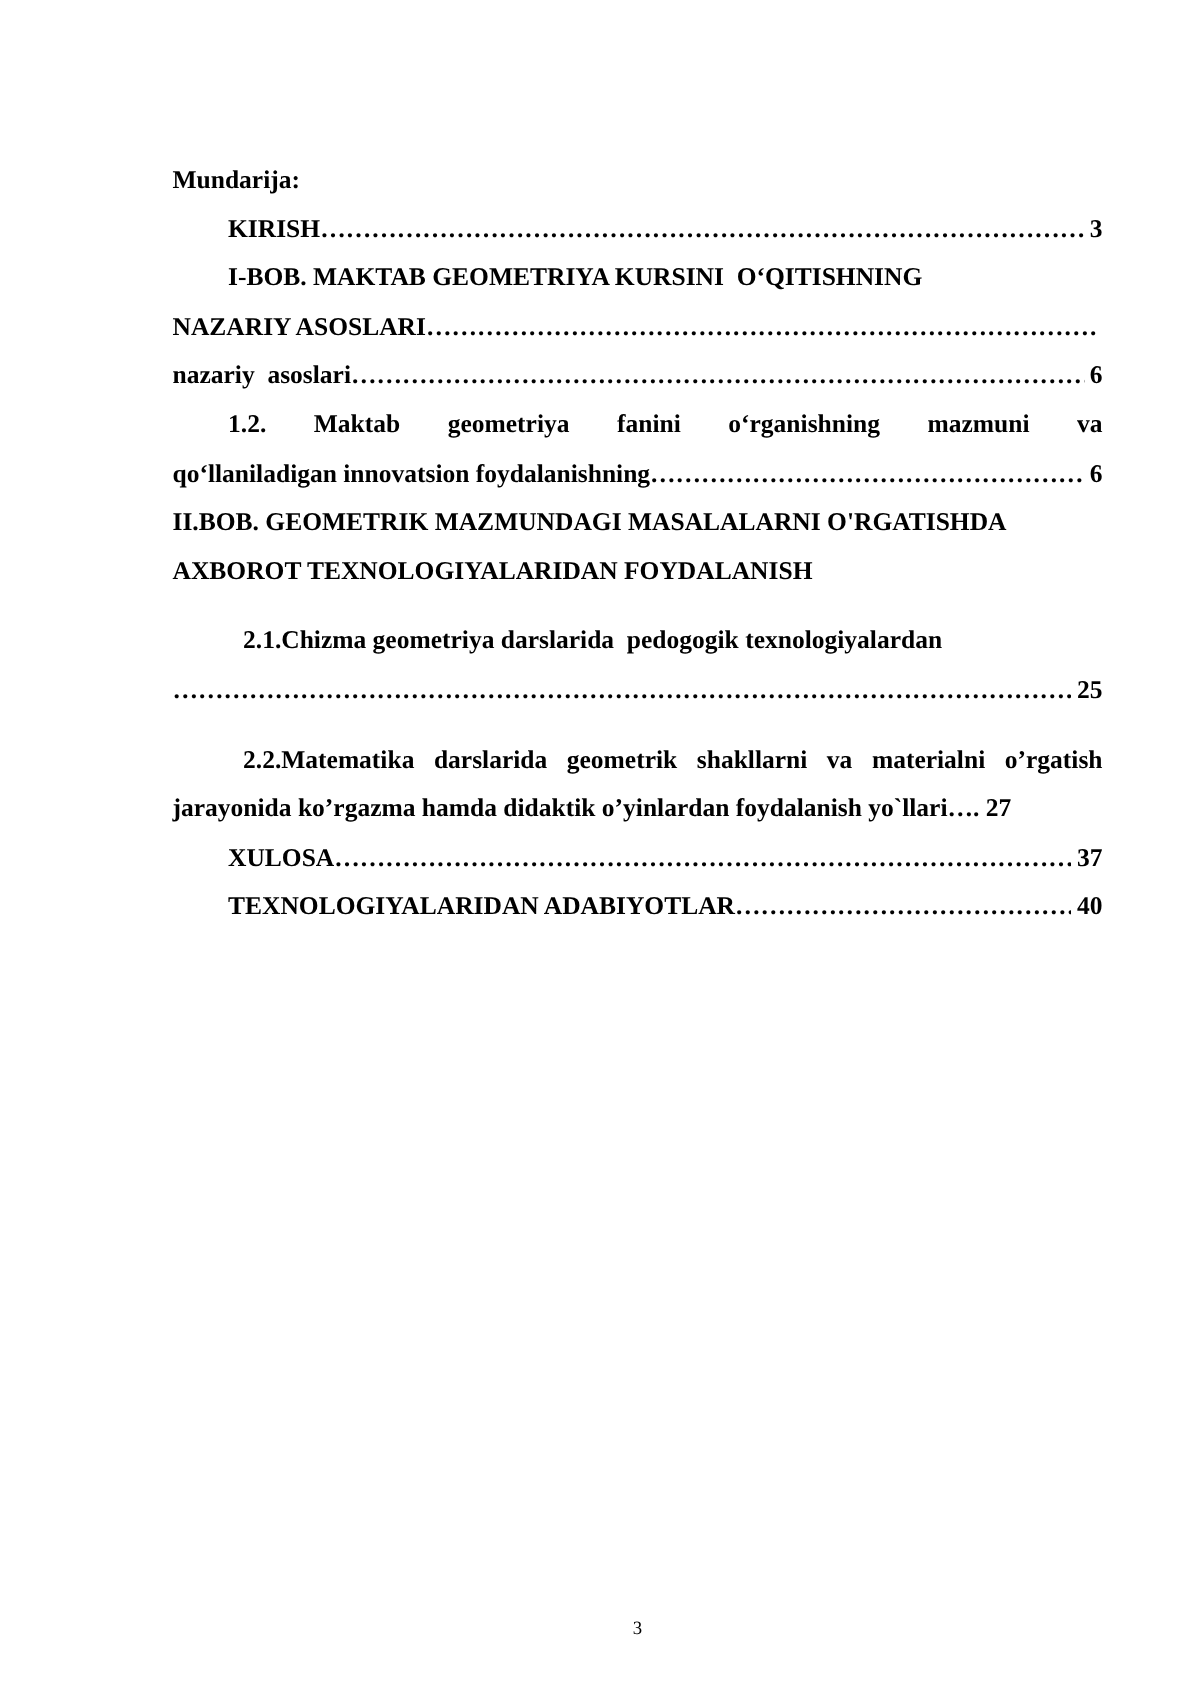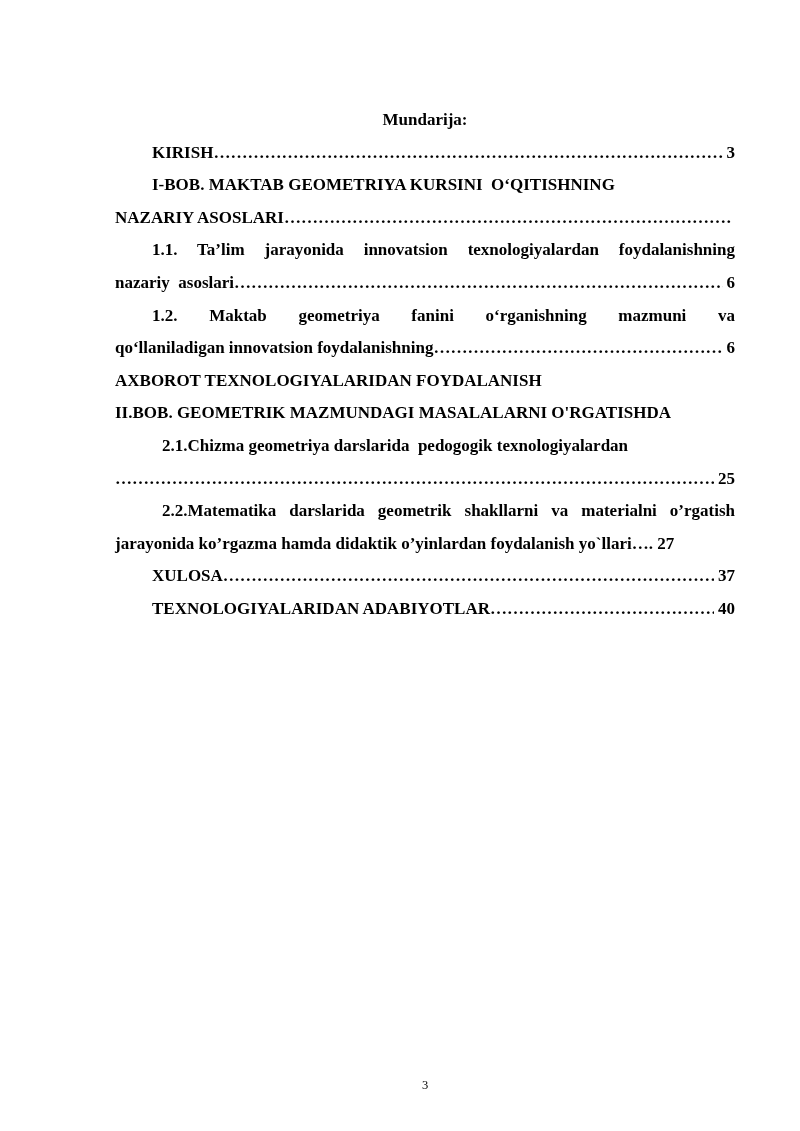"Mundarija:" .title { text-align: center -> none }
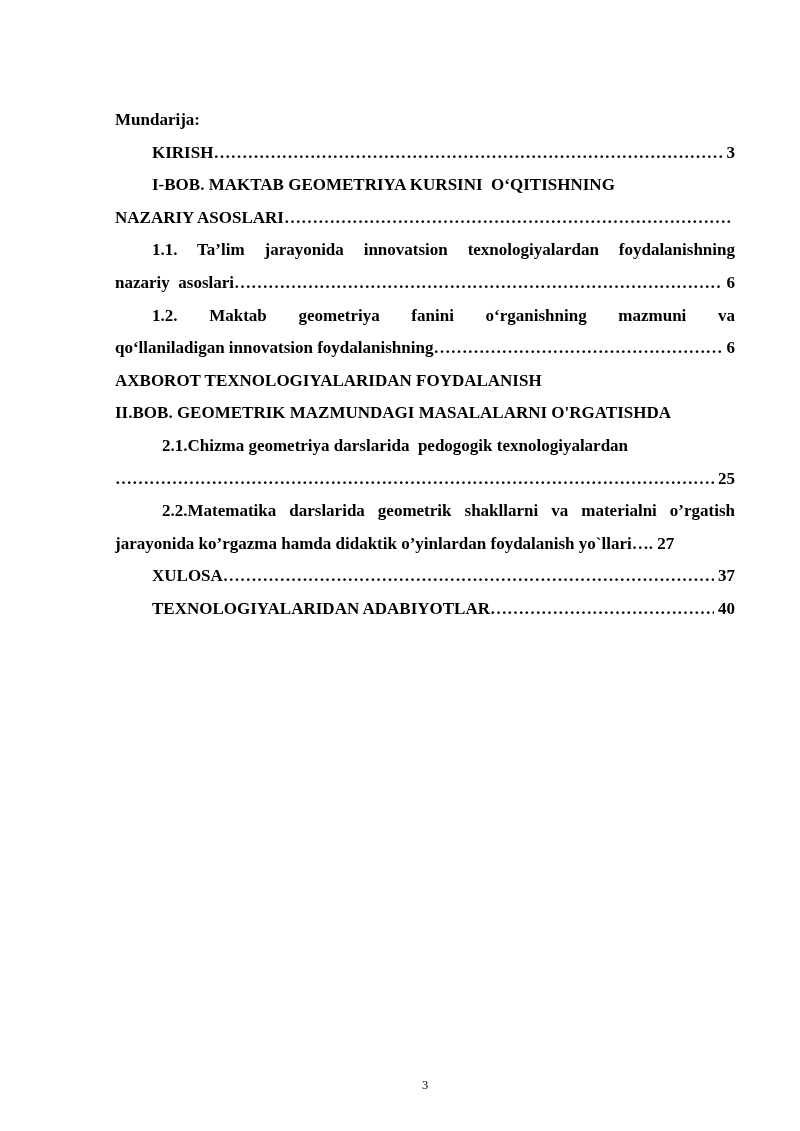"1.1. Ta’lim jarayonida innovatsion" div.line { html: <div>1.1. Ta’lim jarayonida innovatsion texnologiyalardan foydalanishning</div> -> none }
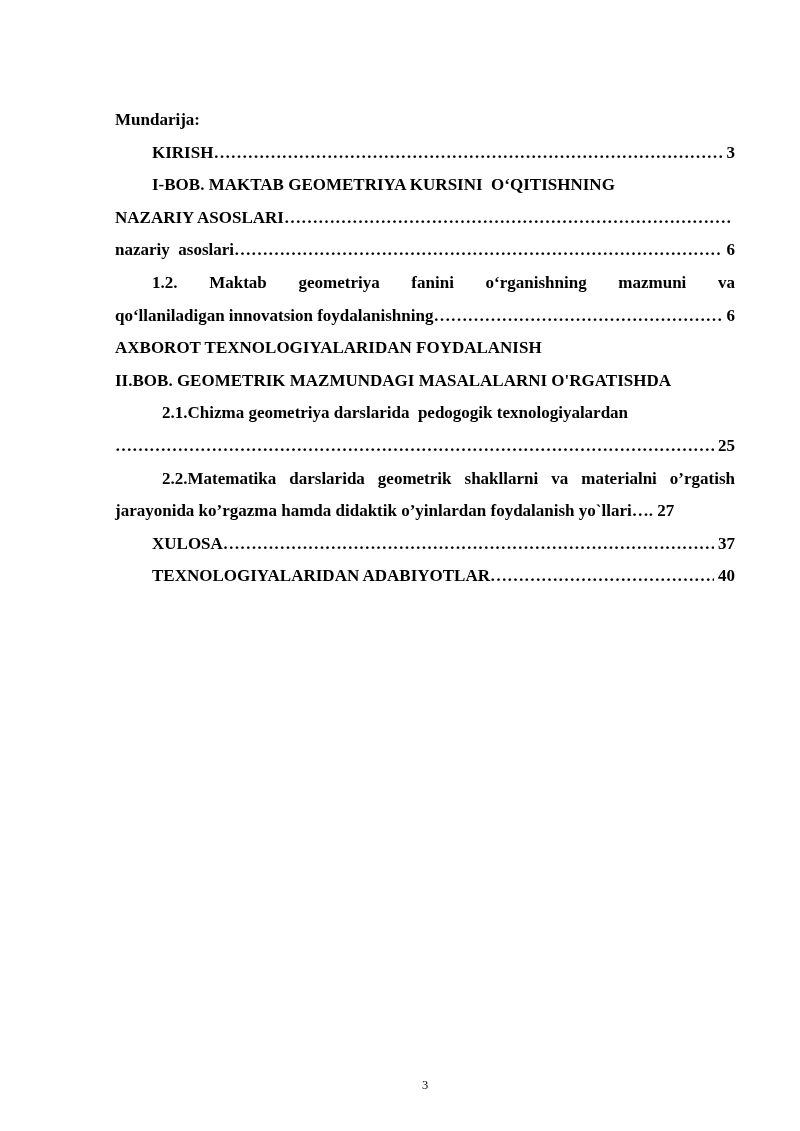"AXBOROT TEXNOLOGIYALARIDAN FOYDALANISH" div.line { order: before "II.BOB. GEOMETRIK MAZMUNDAGI MASALALARNI" -> after "II.BOB. GEOMETRIK MAZMUNDAGI MASALALARNI" }
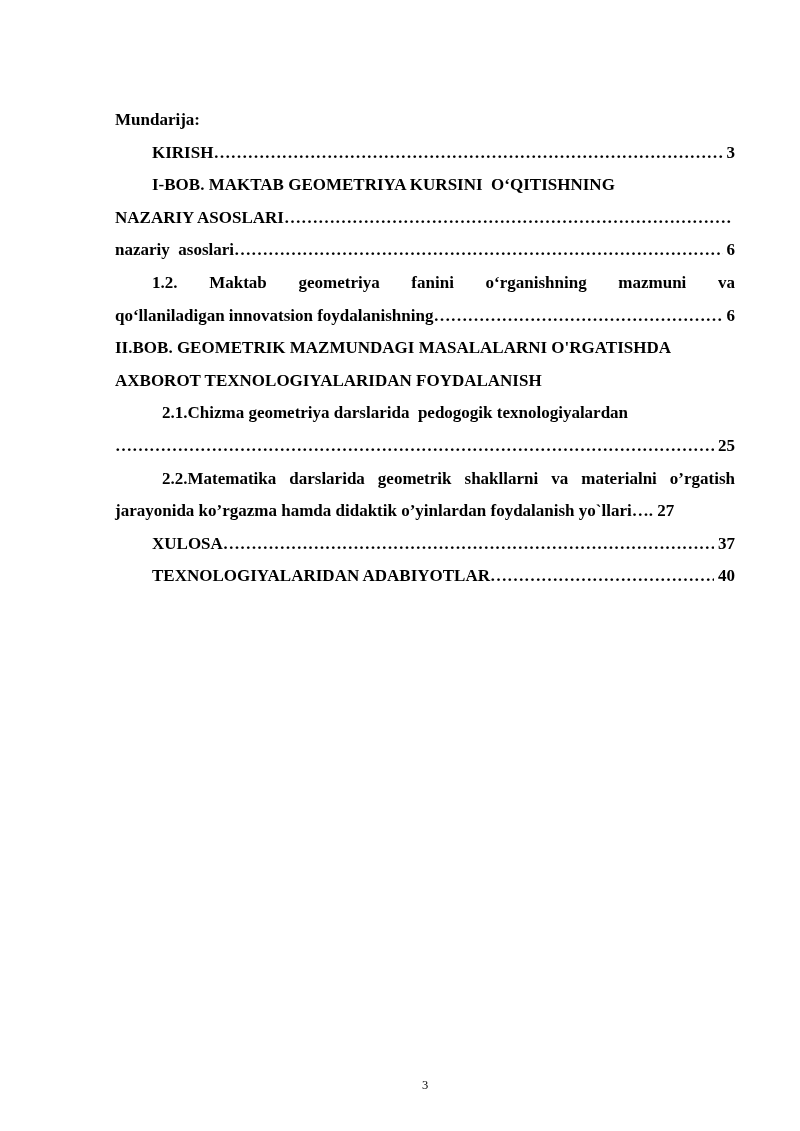"2.1.Chizma geometriya darslarida" .indent2 { margin-top: none -> 14px }
